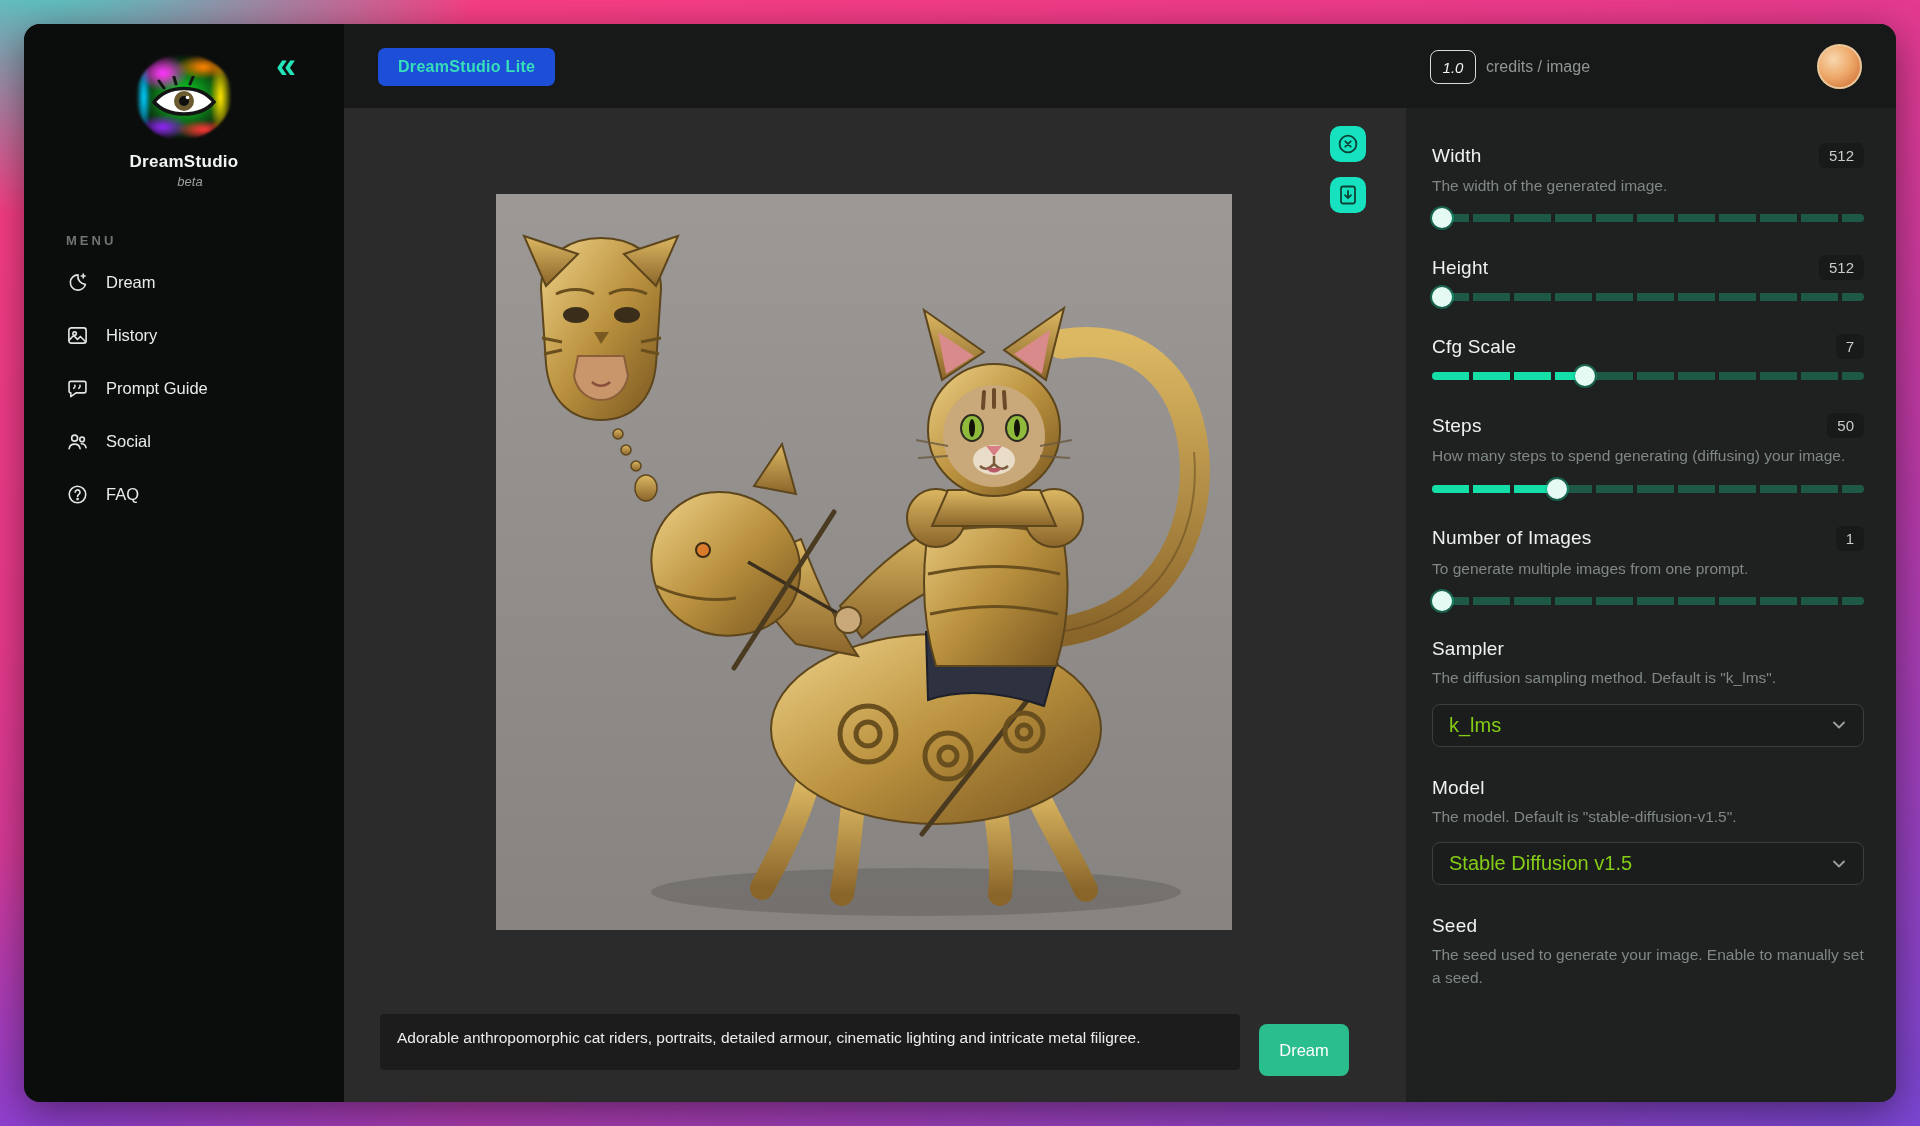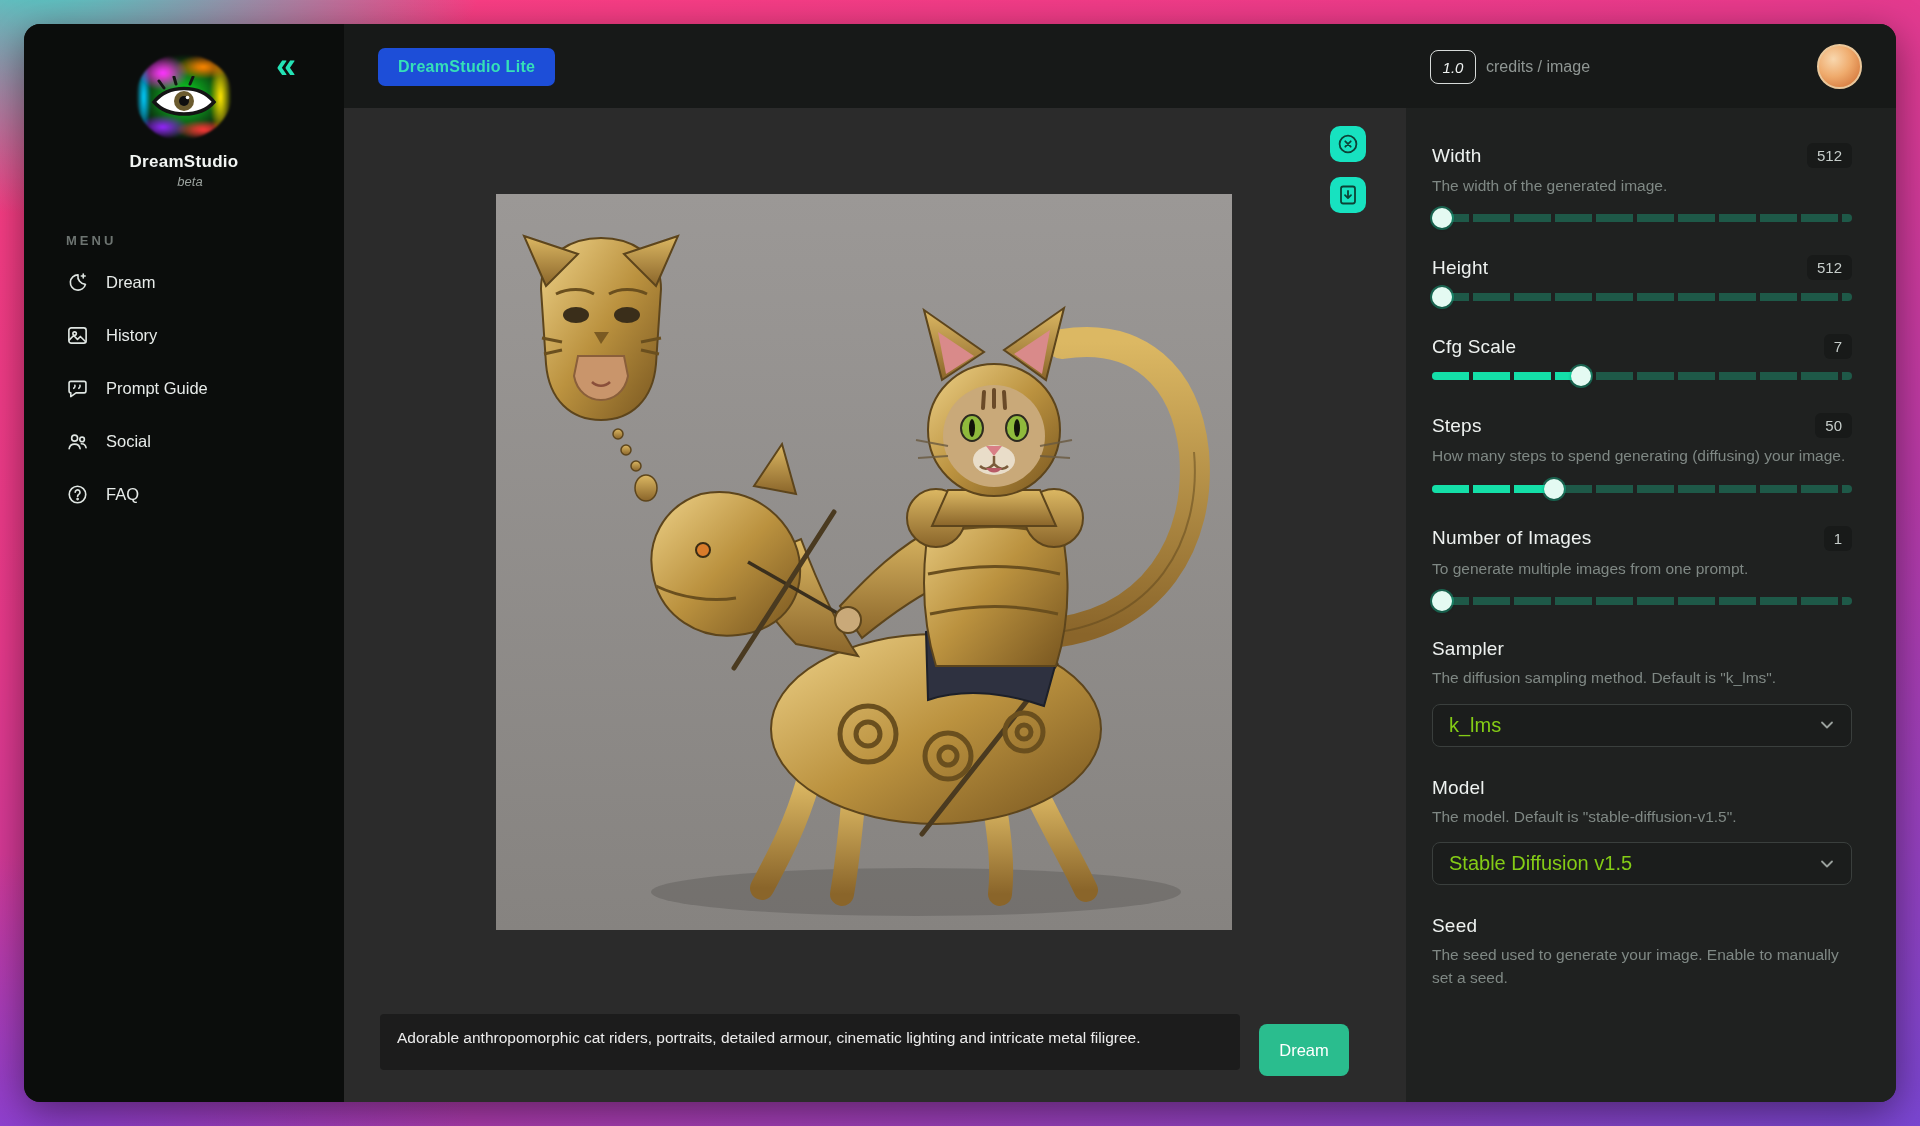"Width" .panel { padding: 35px 44px 0 26px -> 35px 32px 0 26px }
